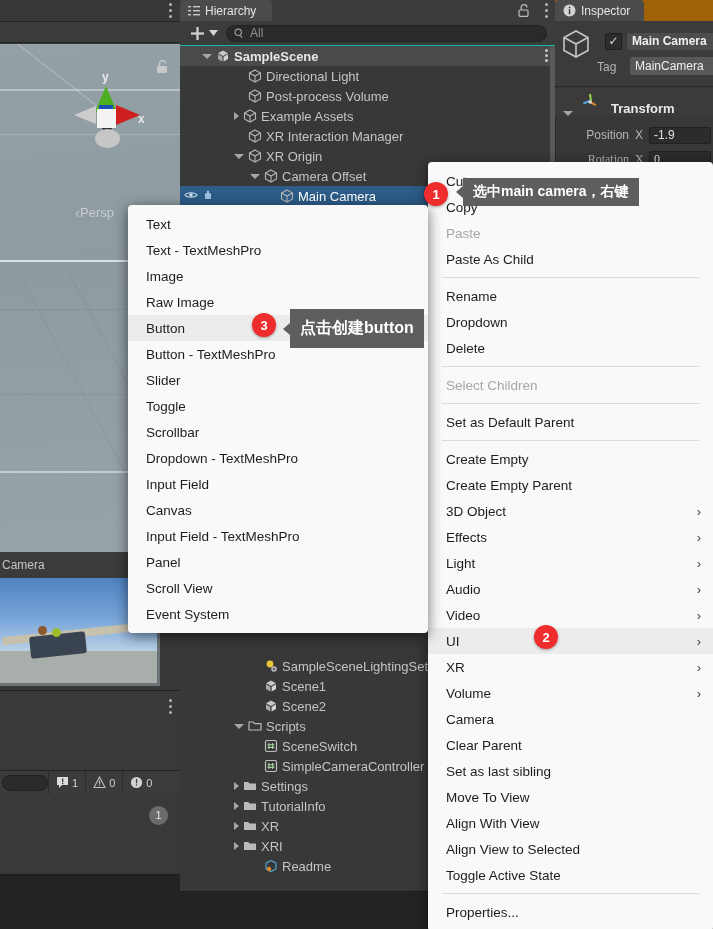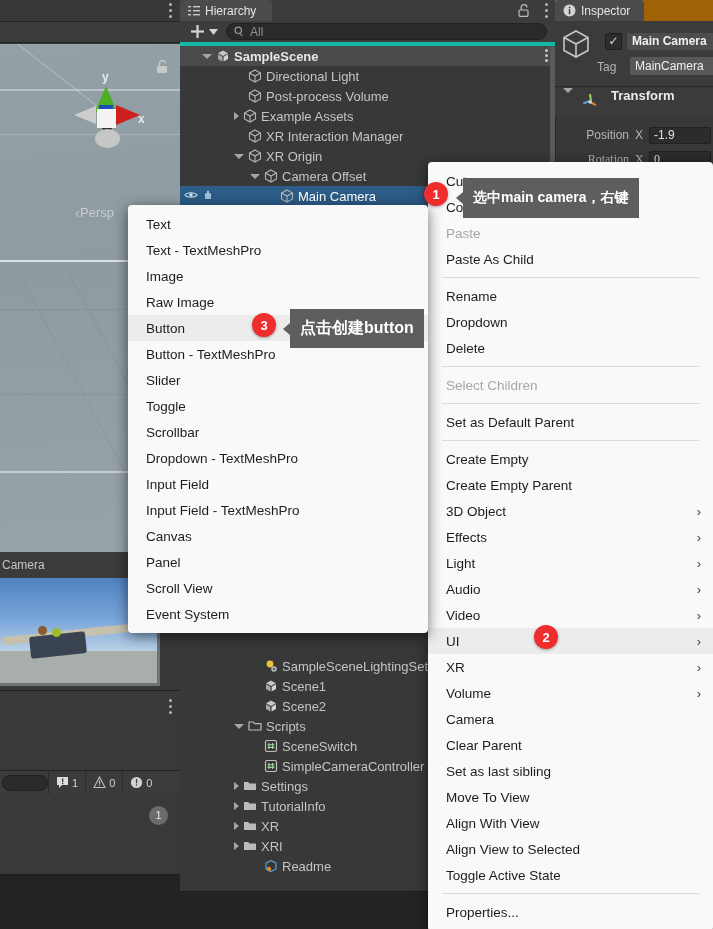"All" #hier-toolbar { border-bottom: 4px solid #14b8a6 -> 1px solid #14b8a6 }
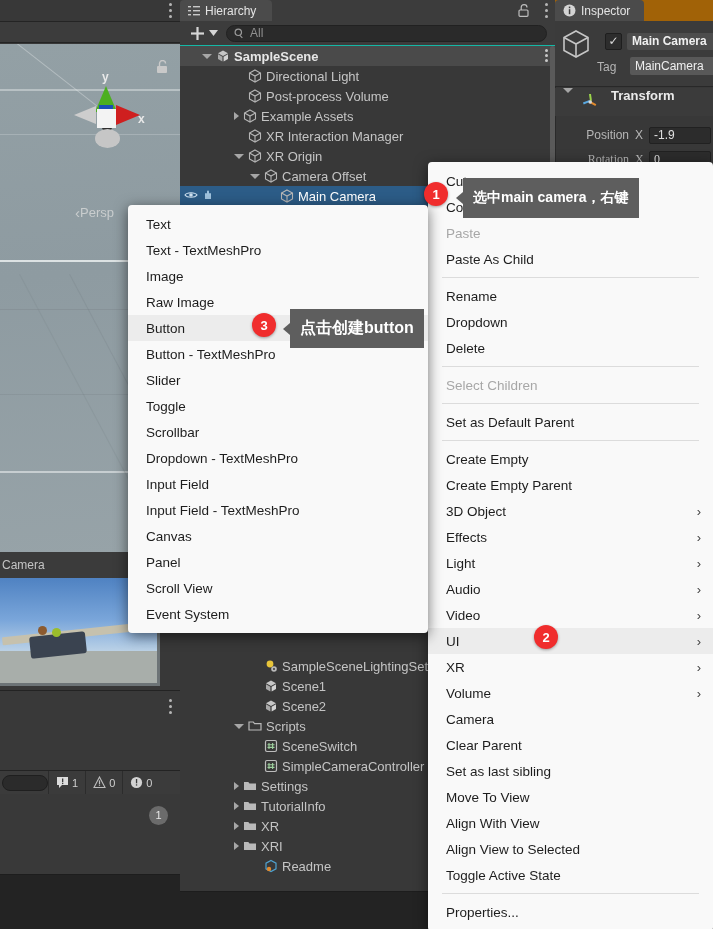"Transform" #transform-head { align-items: flex-start -> flex-end }
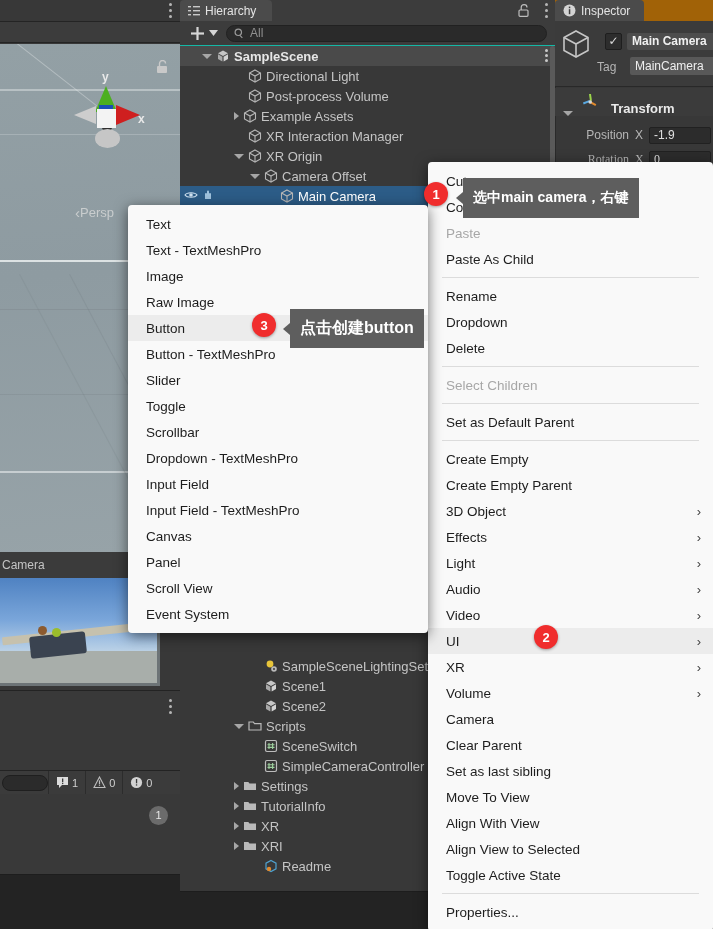"选中main camera，右键" div.callout { height: 40px -> 28px }
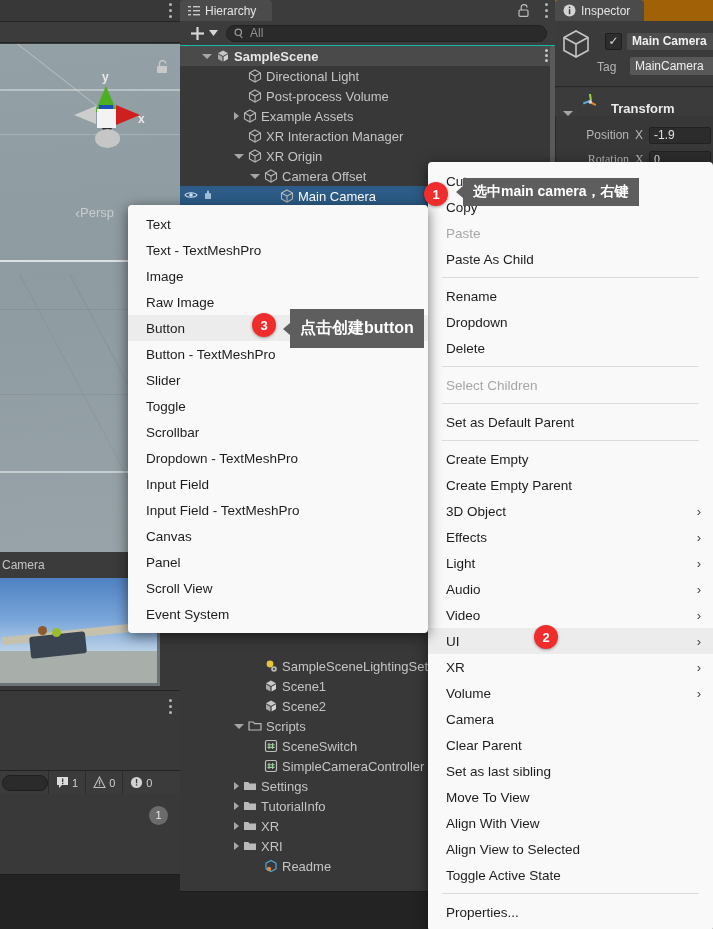"Input Field - TextMeshPro" div.mi { order: before "Canvas" -> after "Canvas" }
